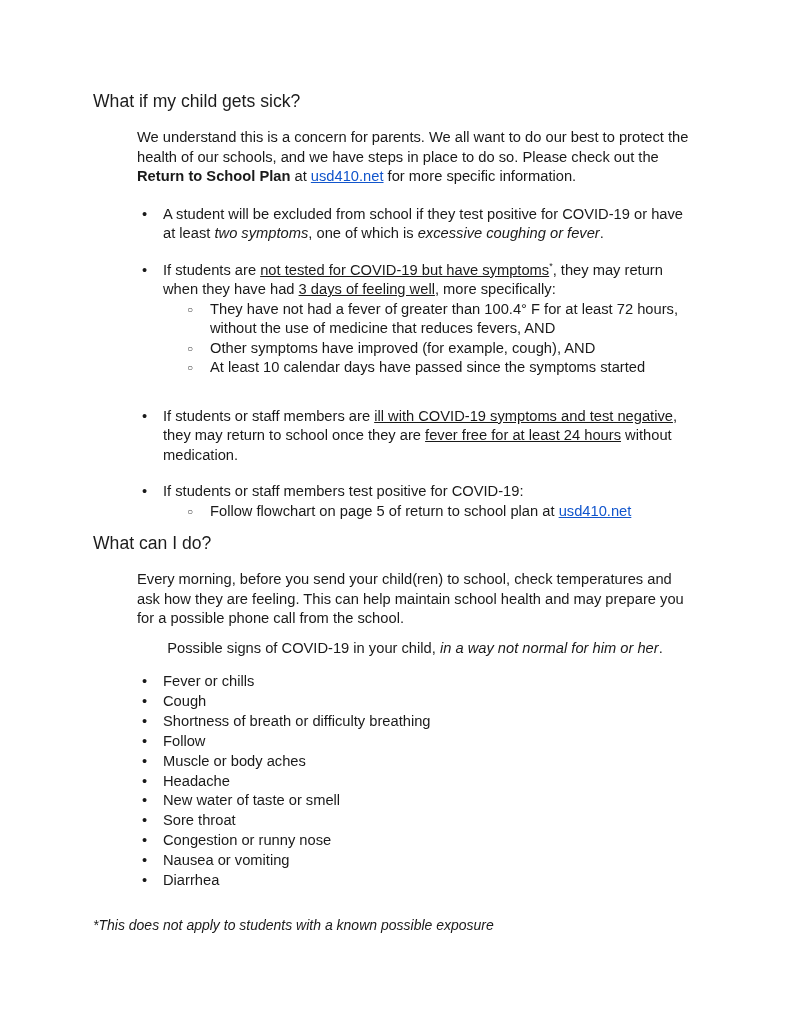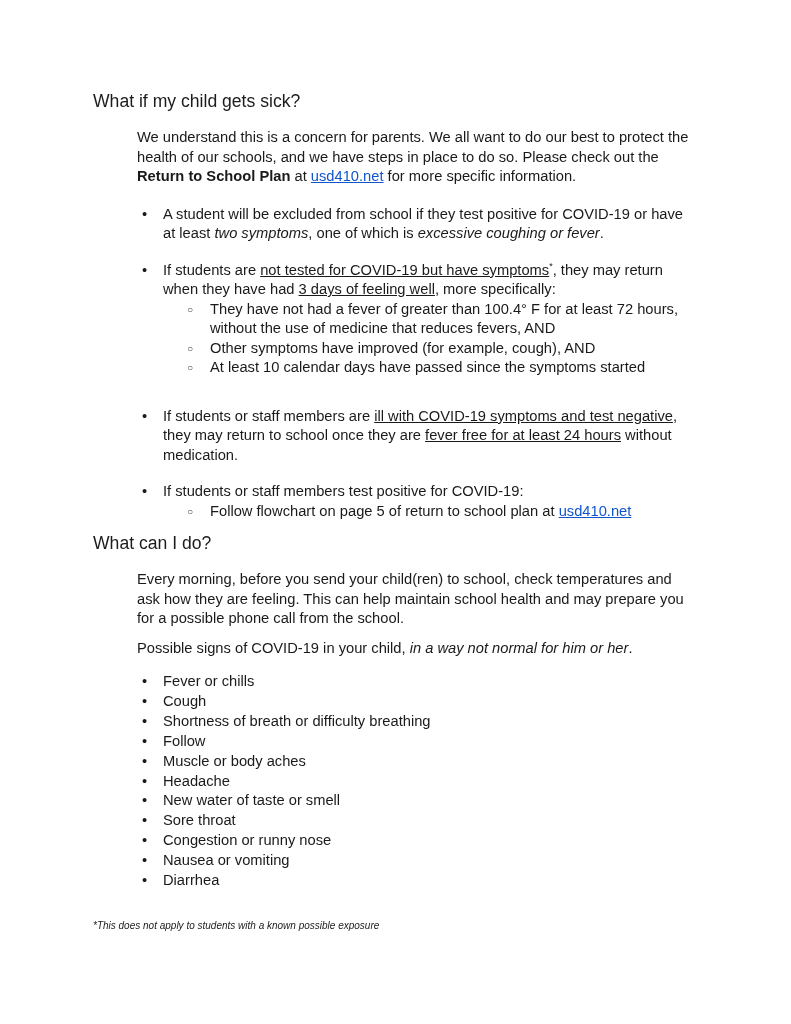"Possible signs of COVID-19 in" .para.before-list { text-align: none -> center }
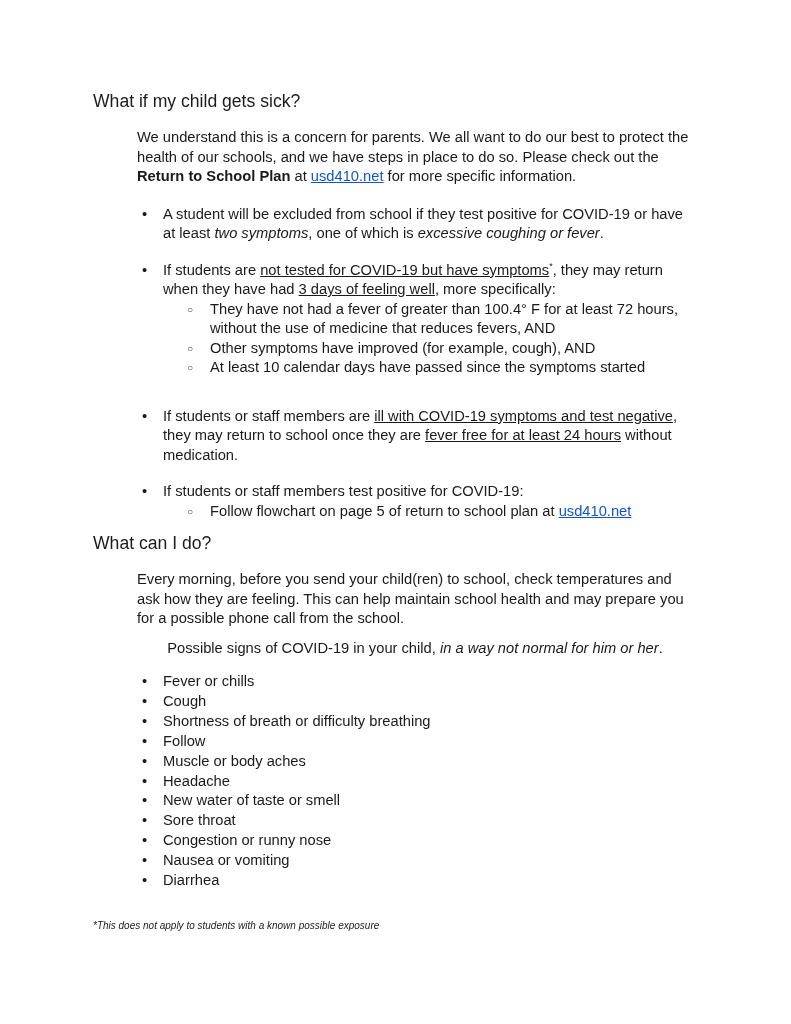"*This does not apply to" .footnote { font-size: 10px -> 14px }
